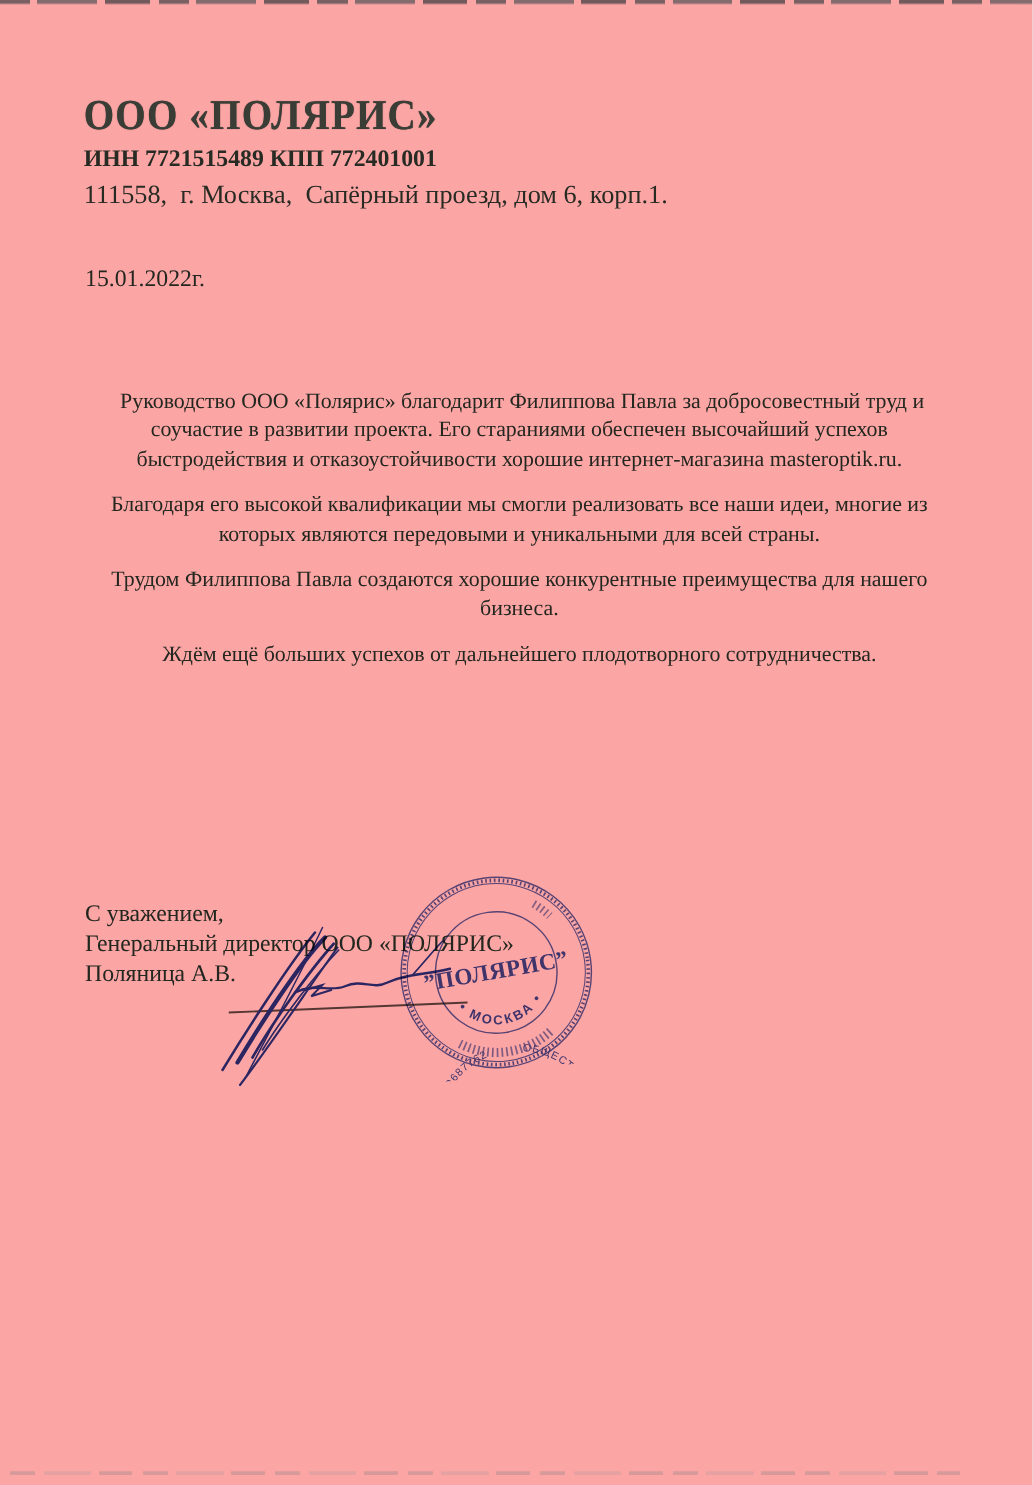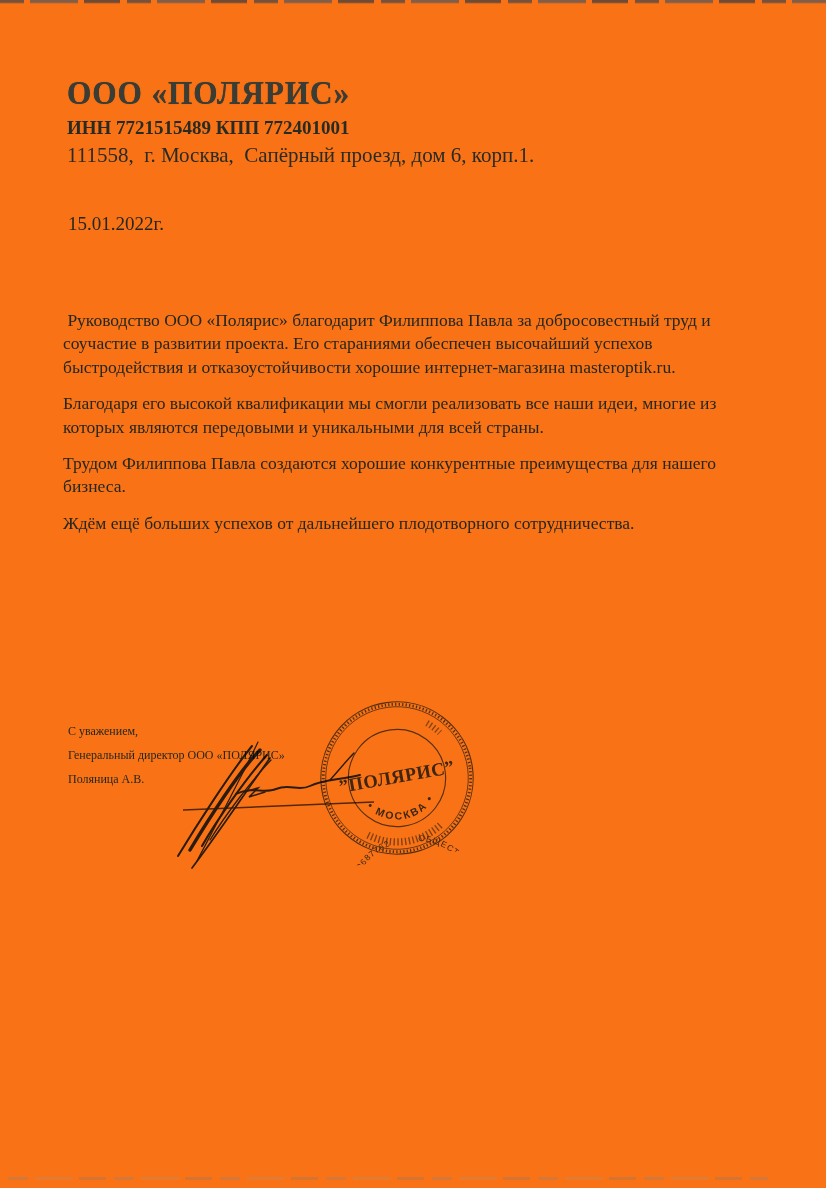"ООО «ПОЛЯРИС»" .page { background: #f97316 -> #fca5a5 }
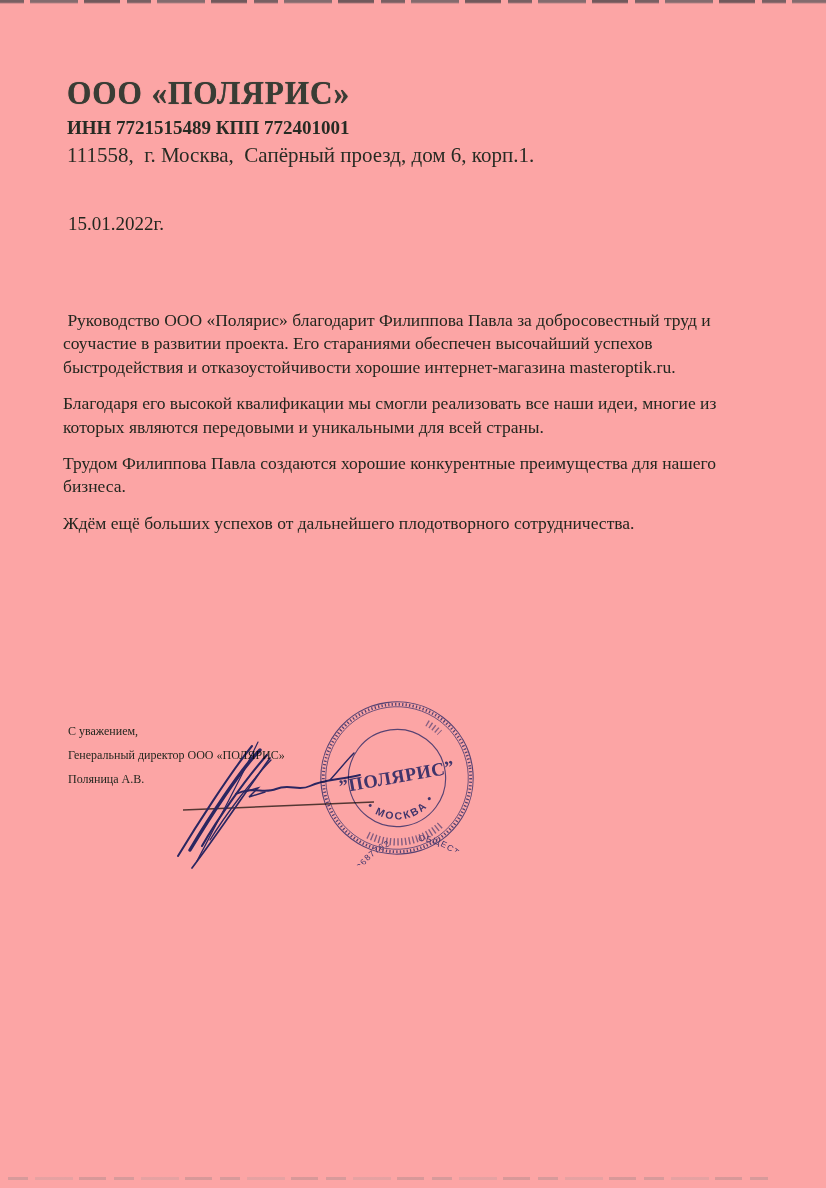"Руководство ООО «Полярис» благодарит" .para { text-align: none -> center }
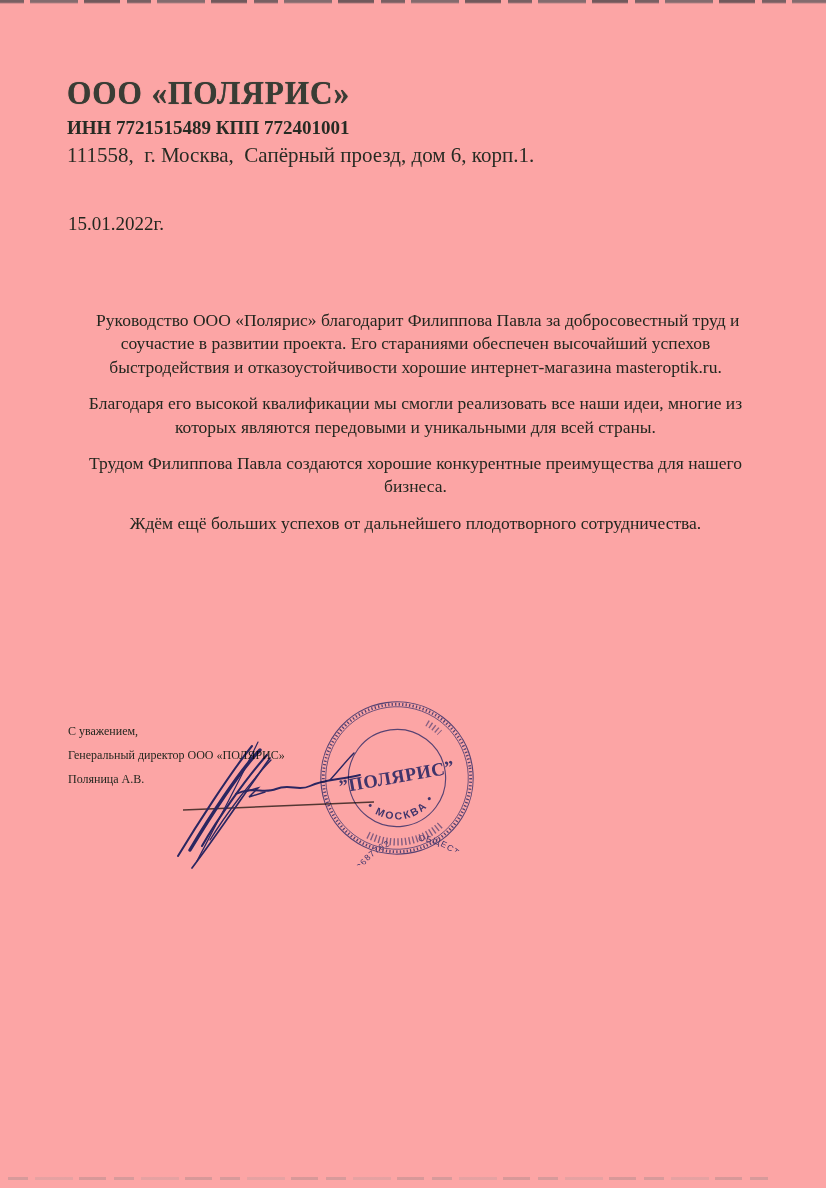"С уважением," .closing { font-size: 12px -> 19px }
